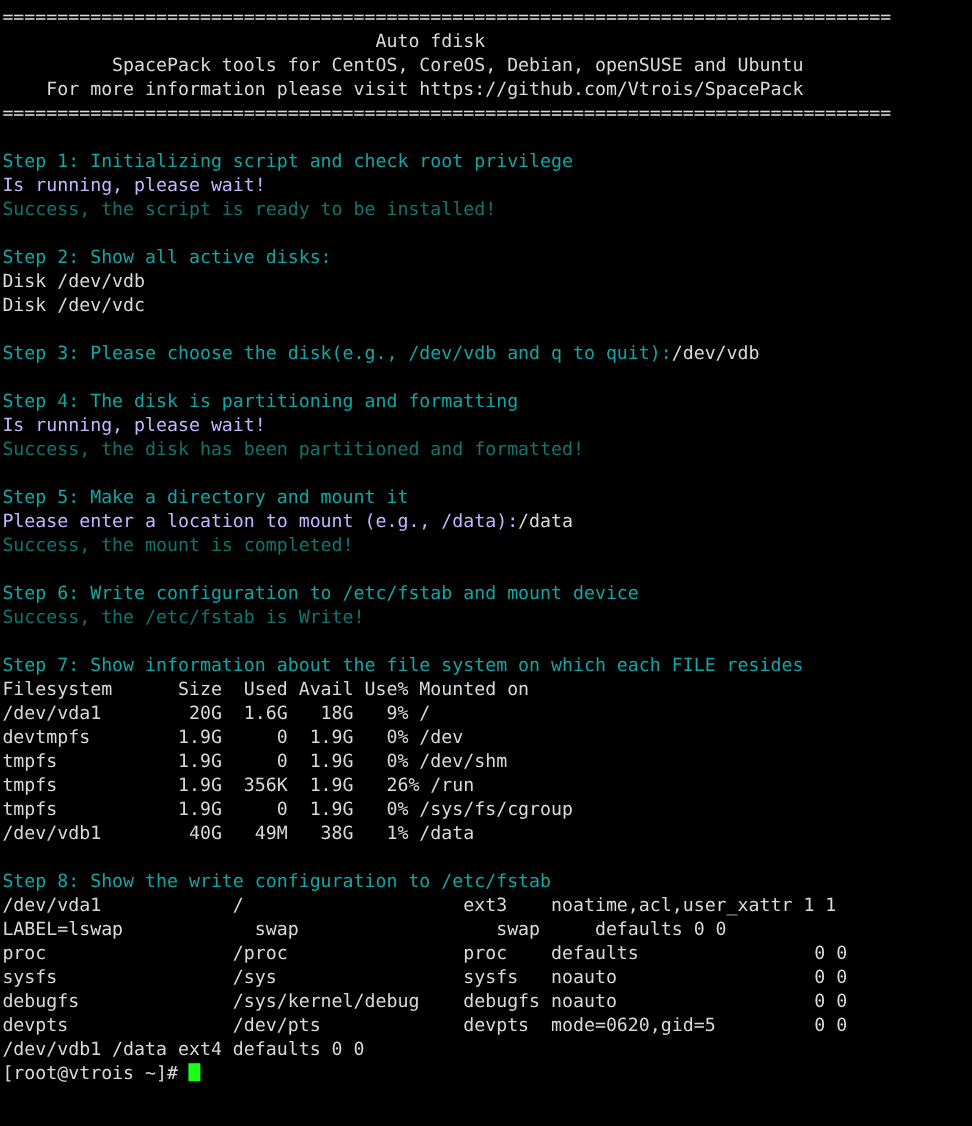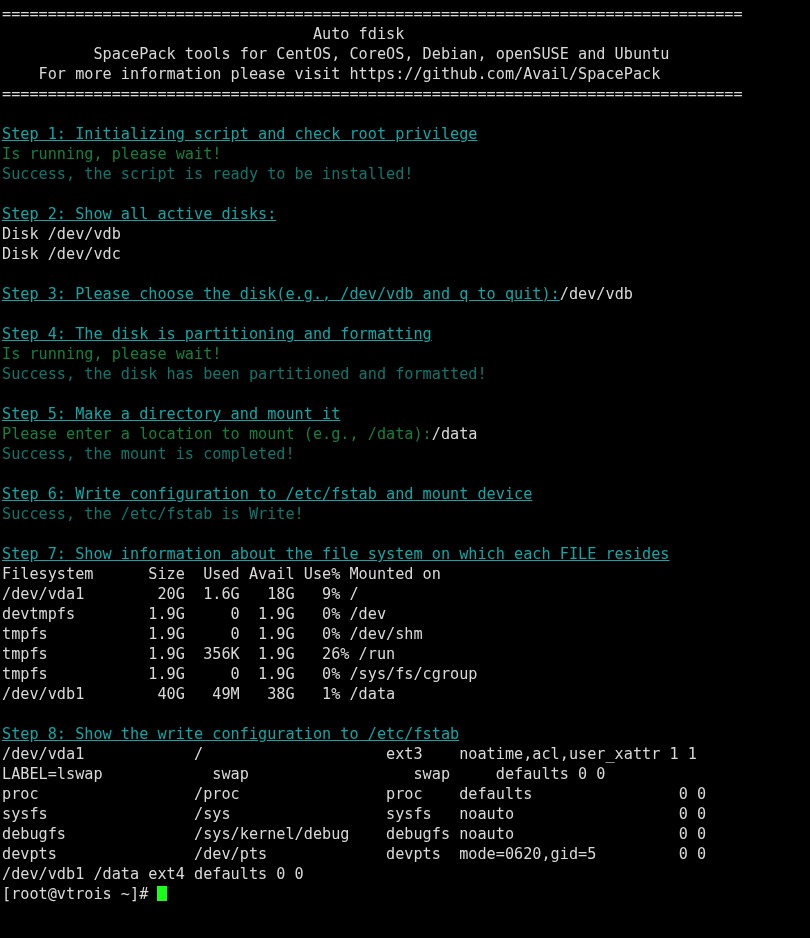"For more information please visit" div.line { text: https://github.com/Avail/SpacePack -> https://github.com/Vtrois/SpacePack }
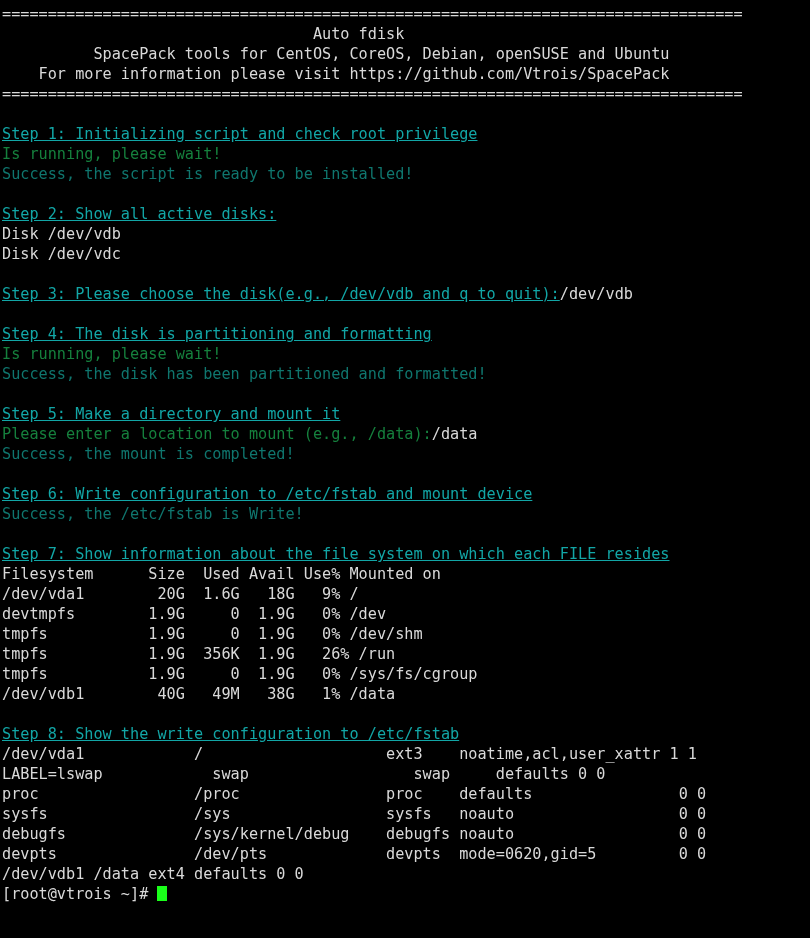"Step 1: Initializing script and" .c-cyan { text-decoration: underline -> none }
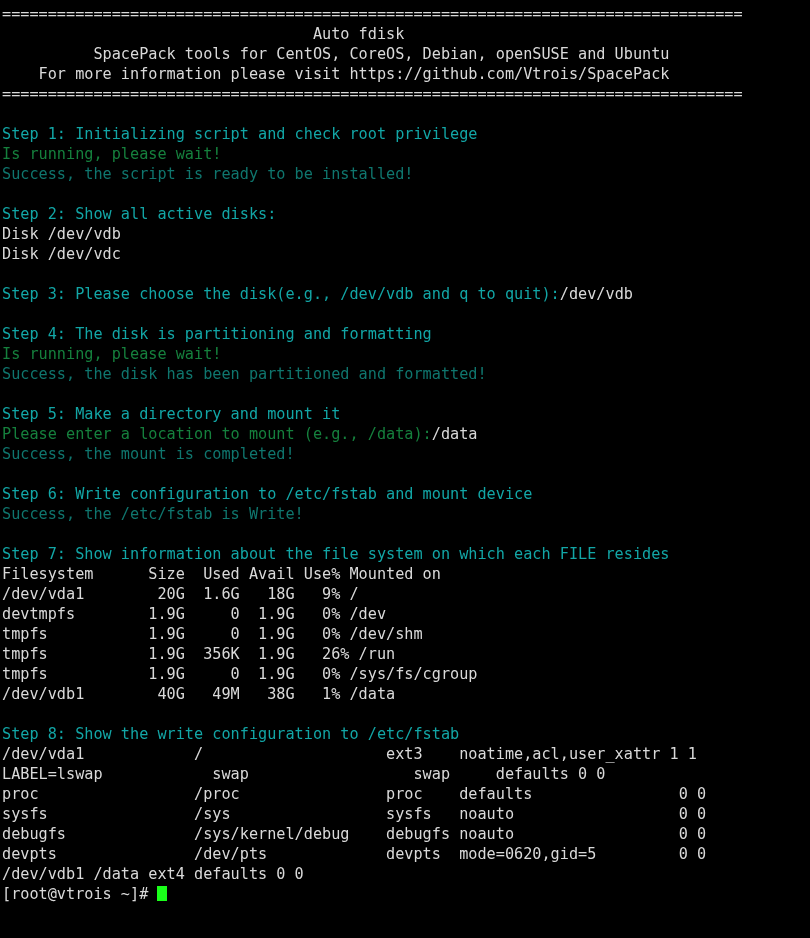"Is running, please wait!" .c-yellow { color: #15803d -> #c4b5fd }
